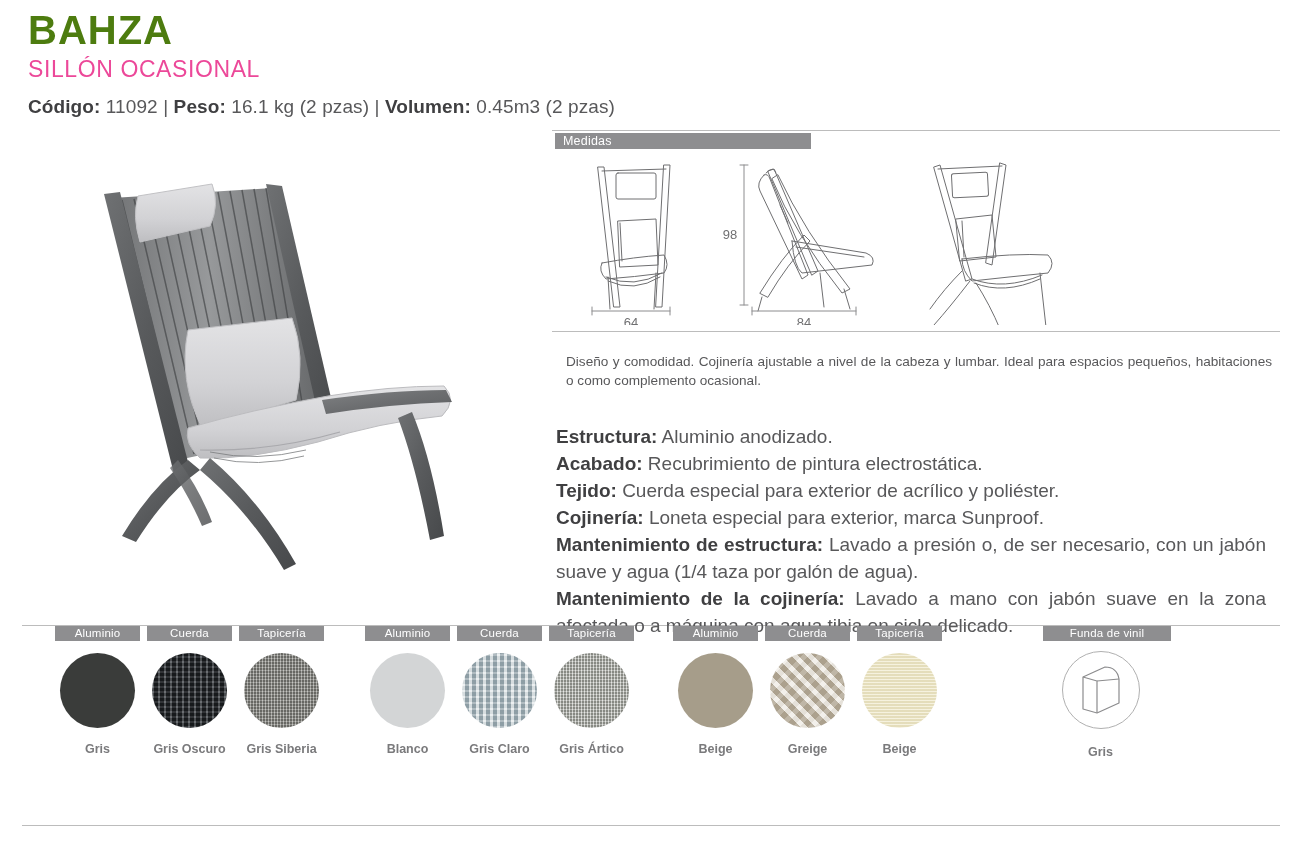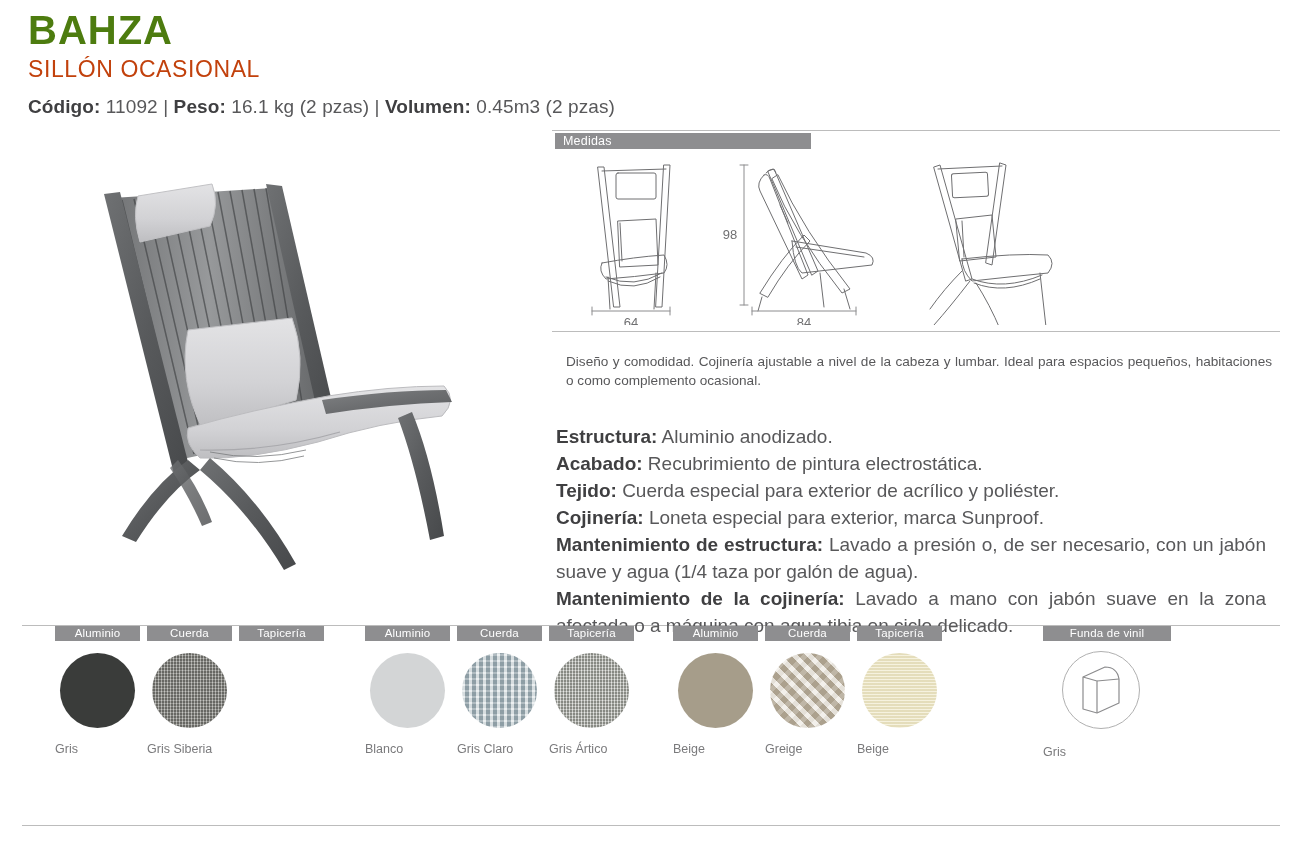"SILLÓN OCASIONAL" .brand-subtitle { color: #c2410c -> #ec4899 }
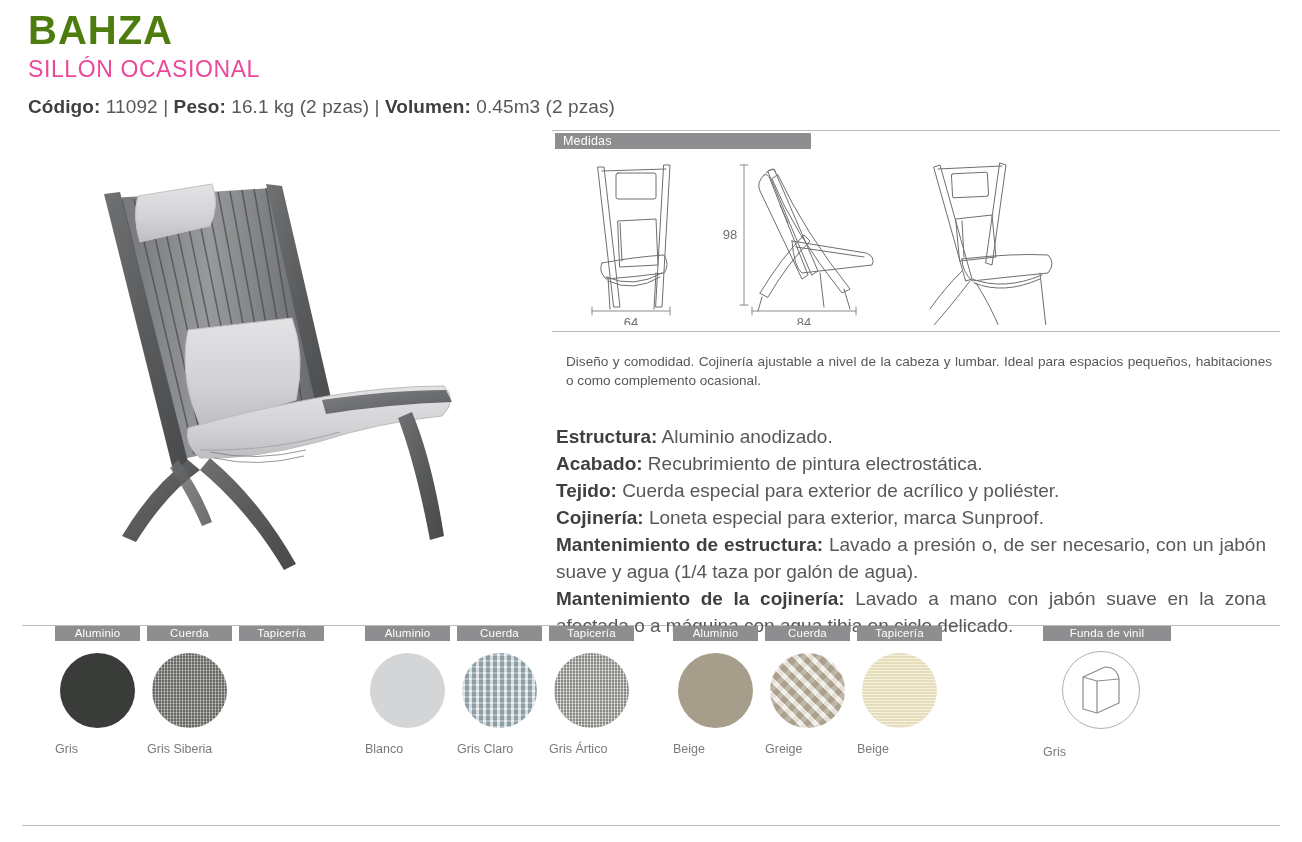"Gris" .sw-item { font-weight: none -> bold; text-align: left -> center }
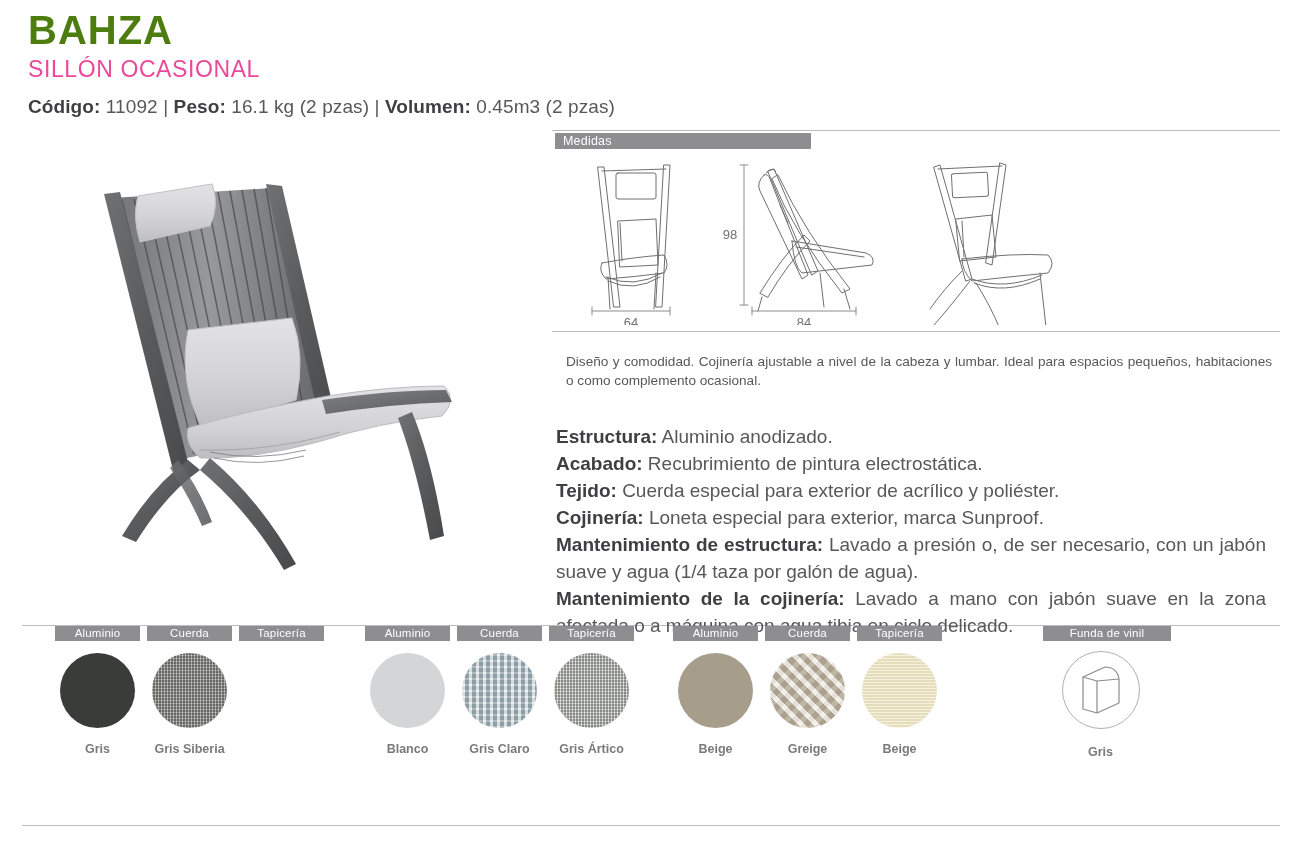"Gris Oscuro" div.sw-item { html: none -> <div> <div></div> <div>Gris Oscuro</div> </div> }
